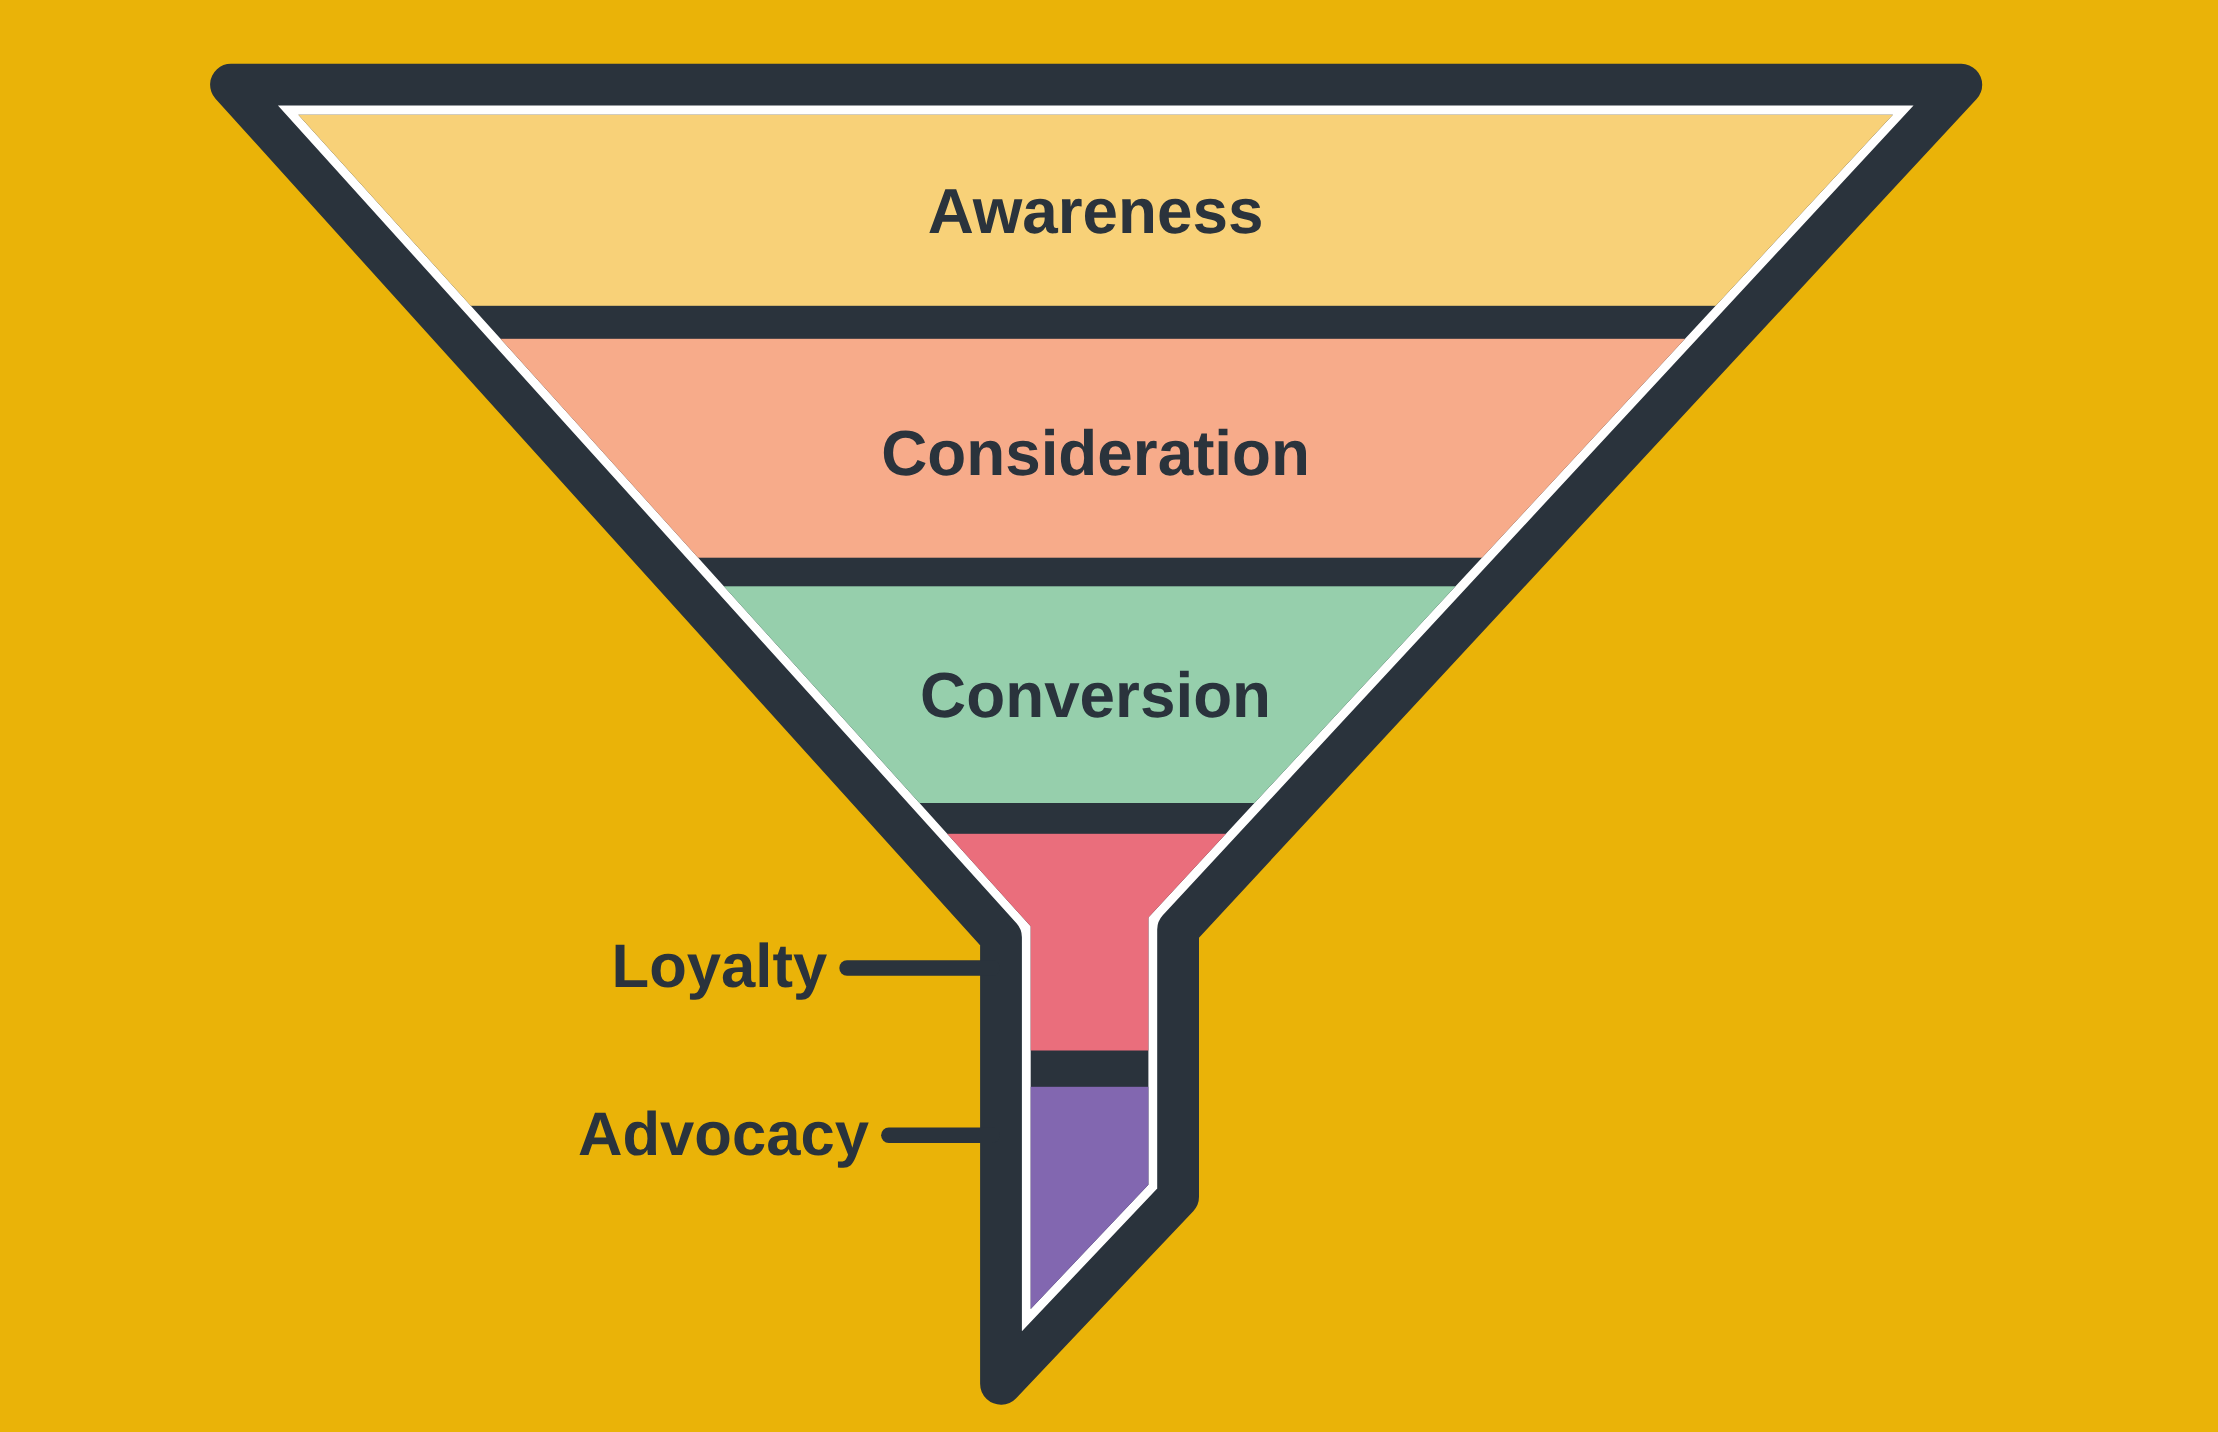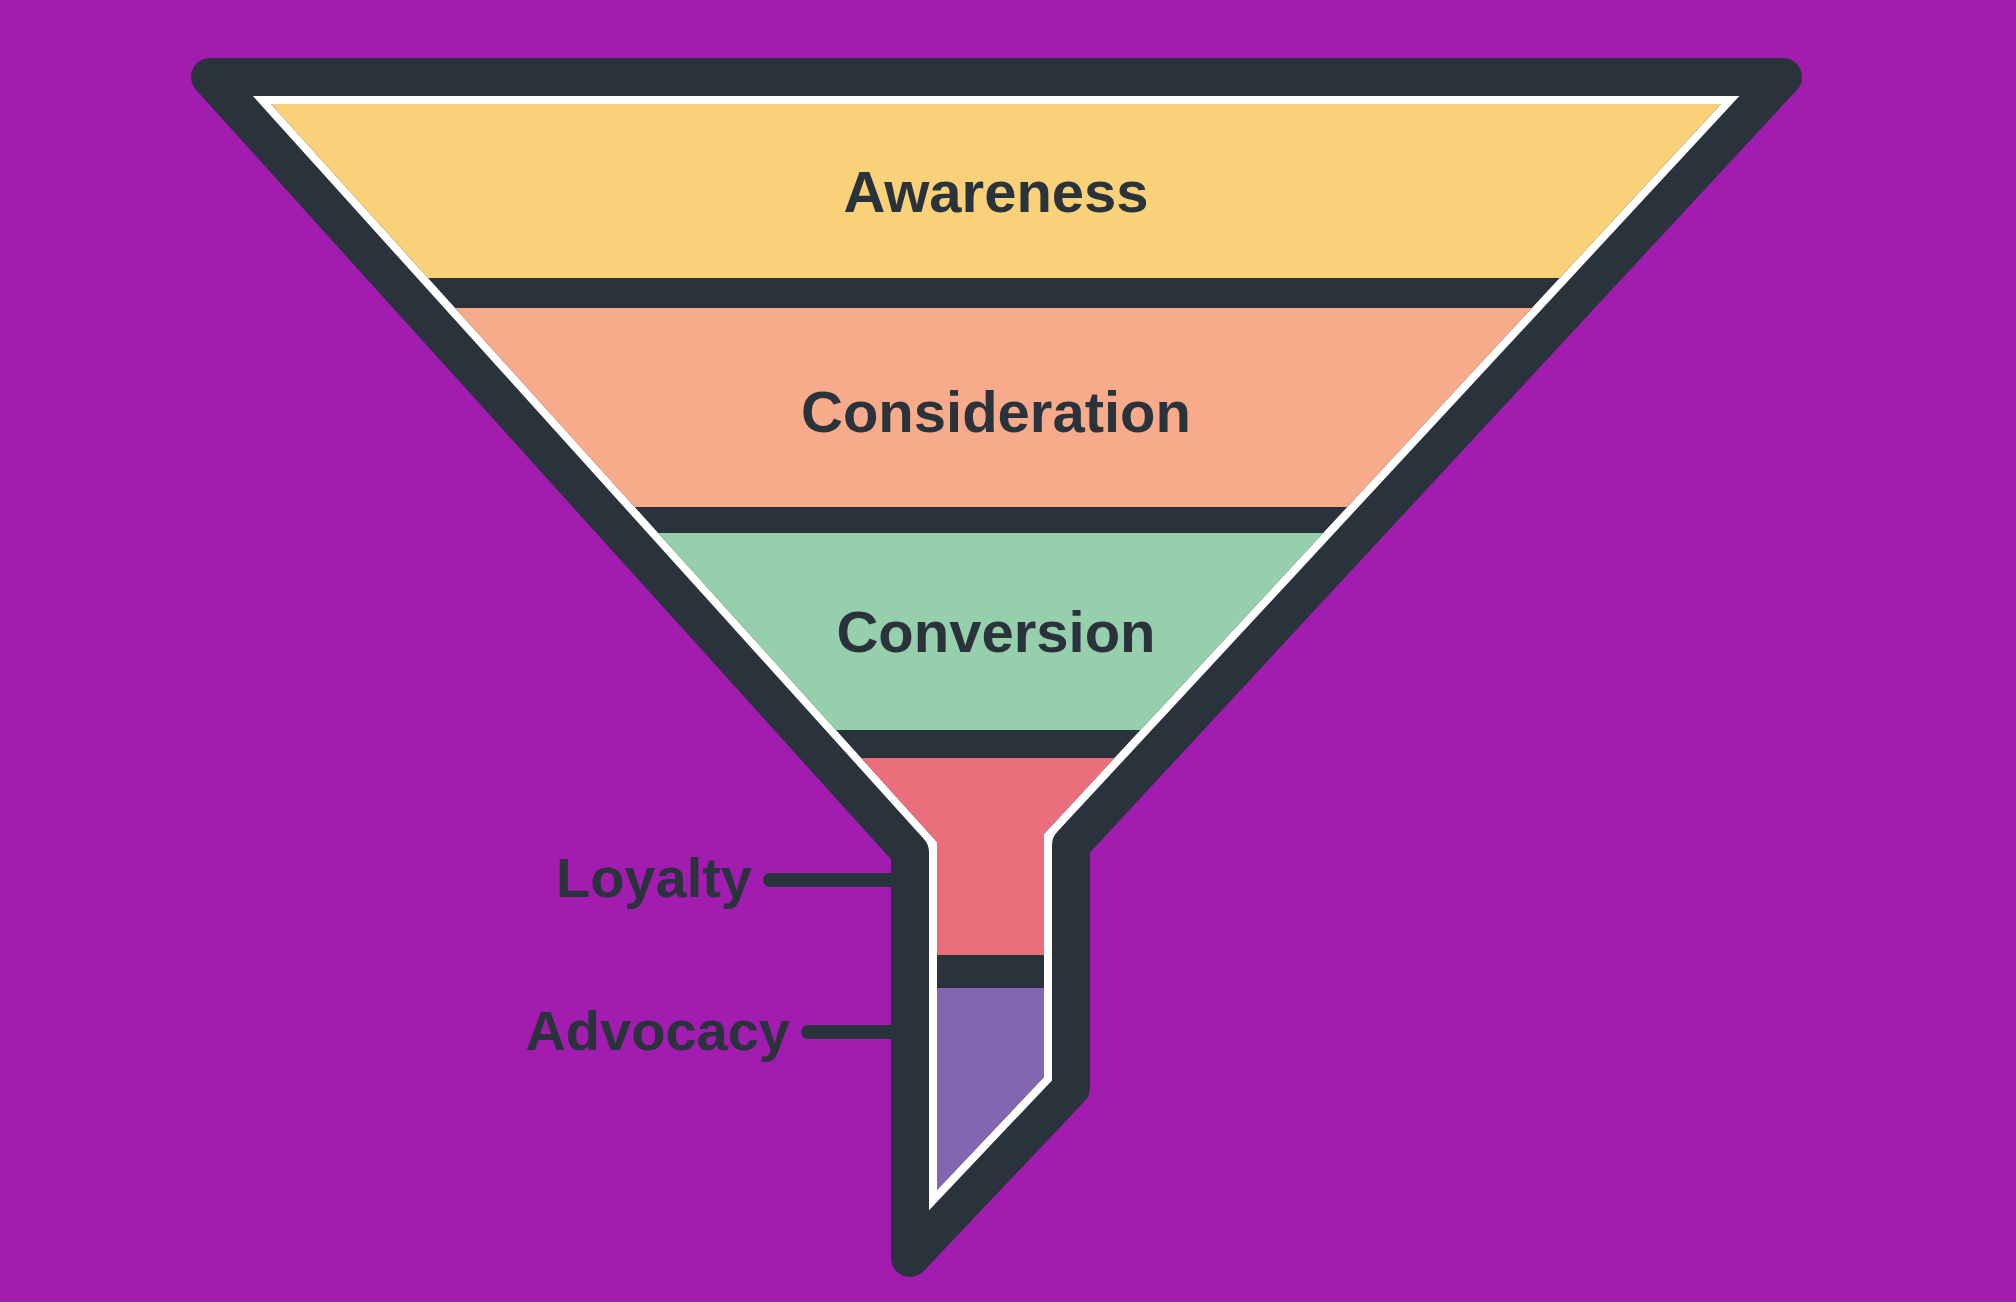"Awareness" .canvas { background: #a21caf -> #eab308 }
